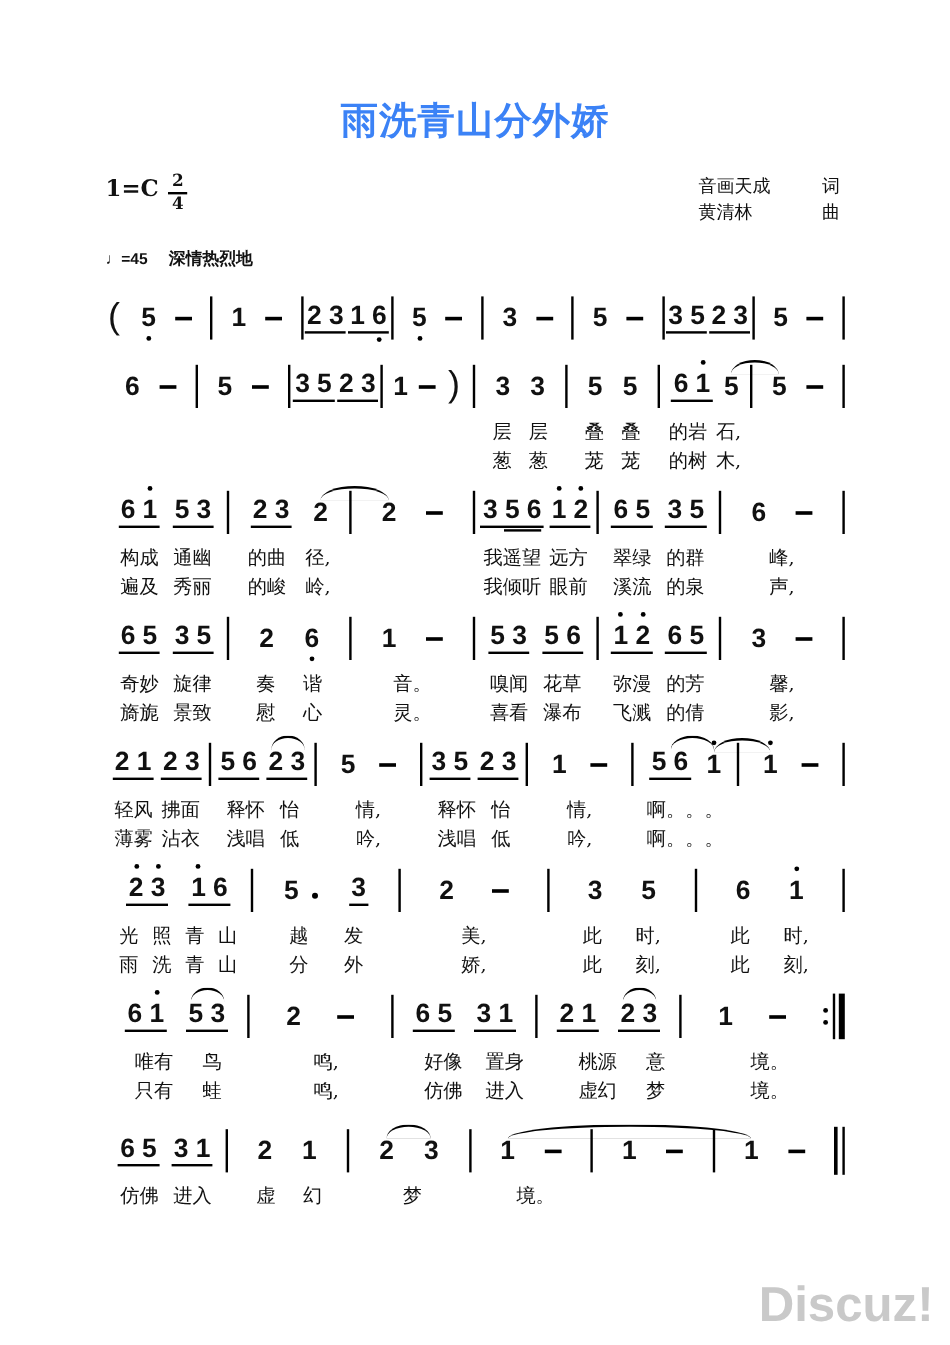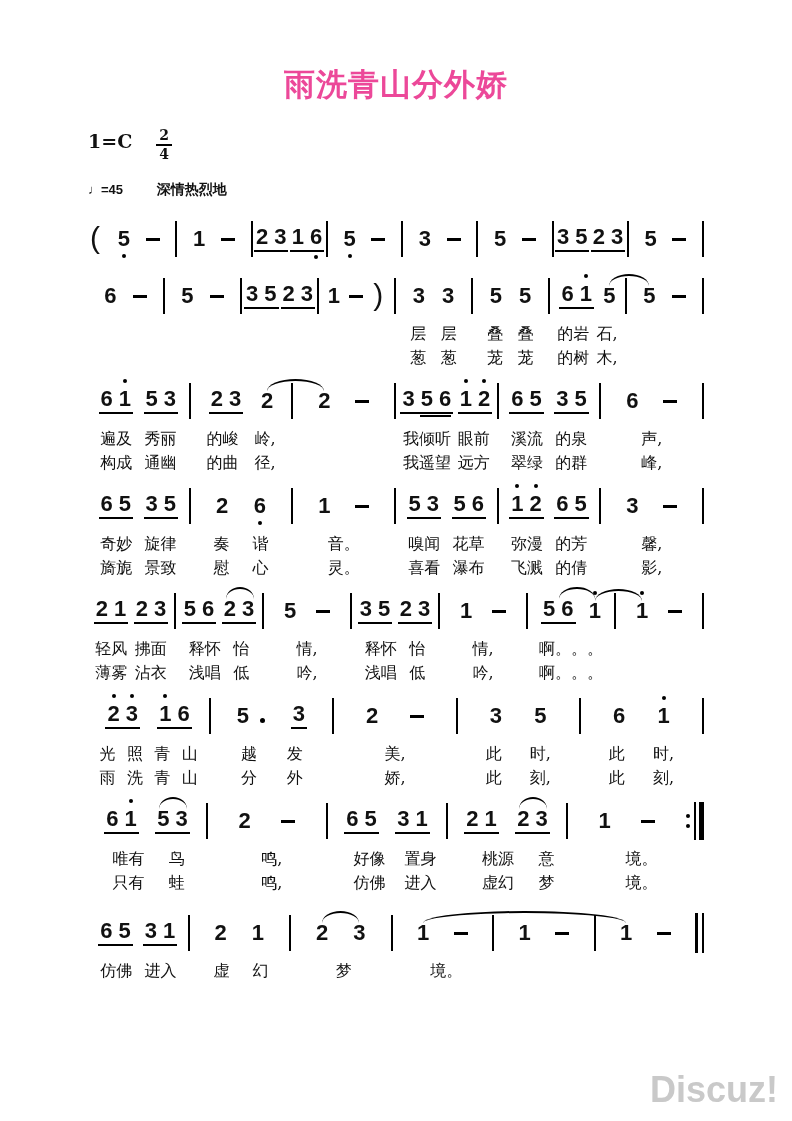"雨洗青山分外娇" h1.title { color: #ec4899 -> #3b82f6; margin-top: none -> 16px }
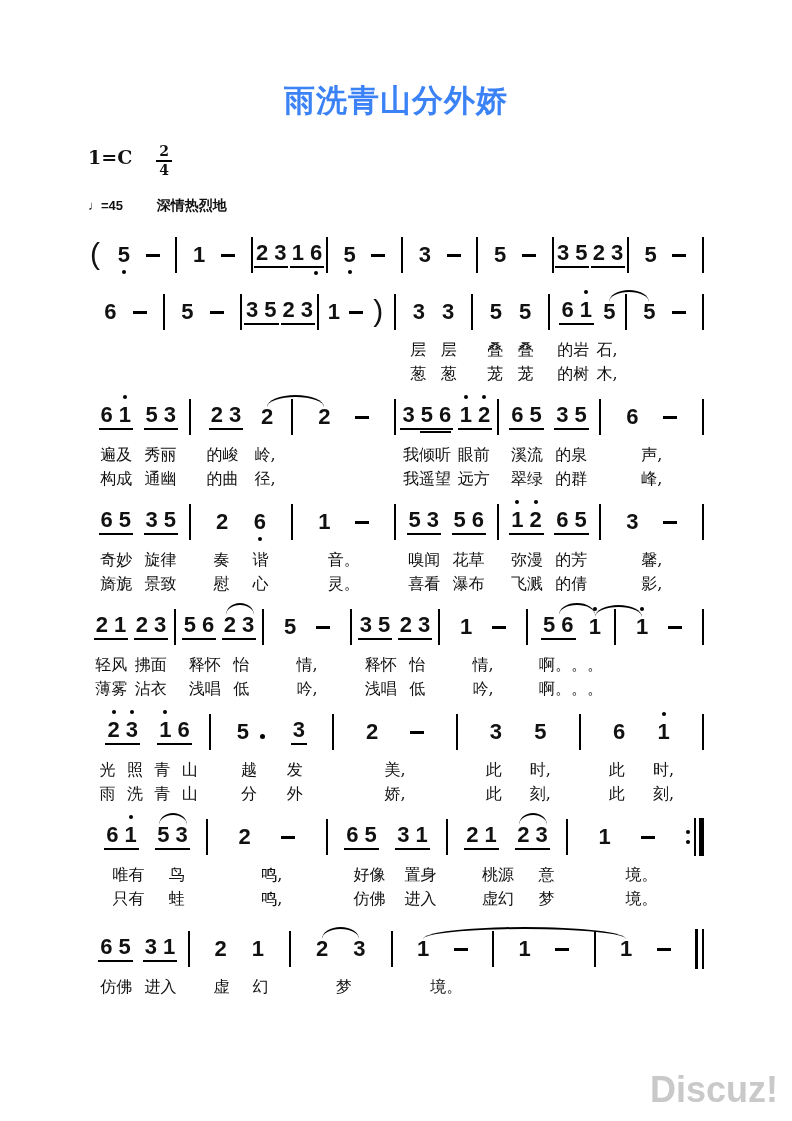"1=C" .keysig { gap: 24px -> 8px }
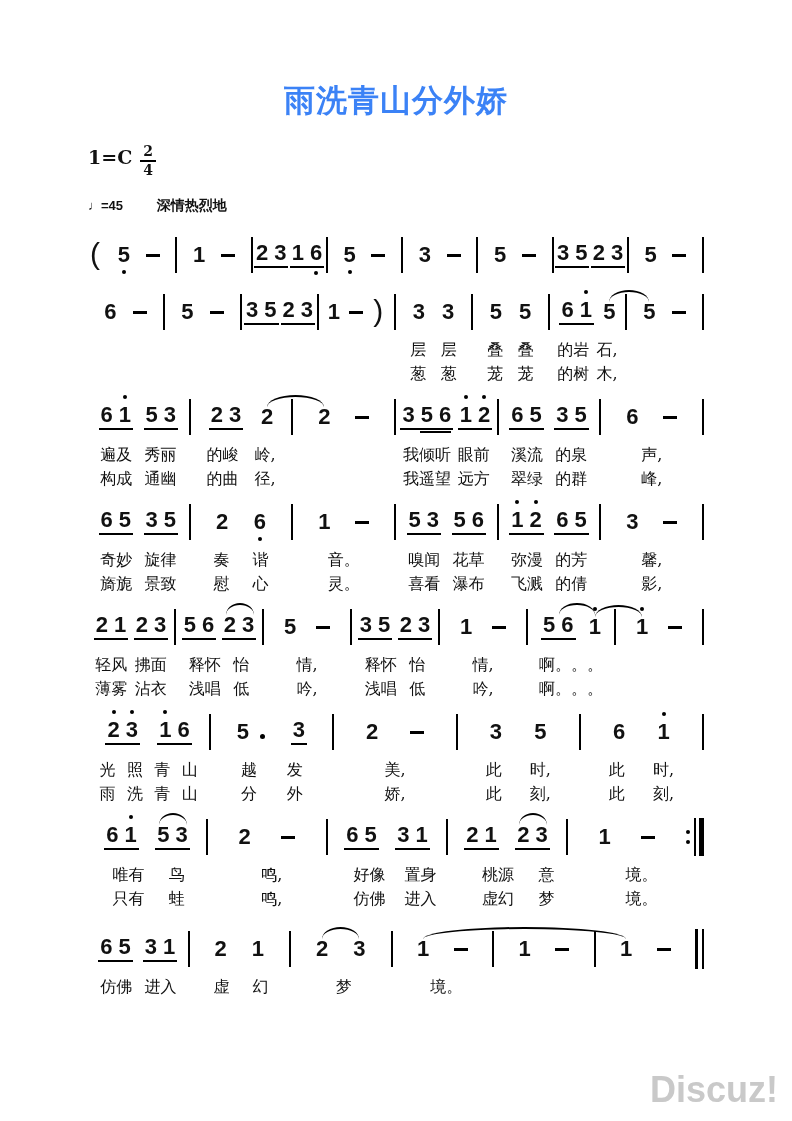"音画天成" div.credits { html: none -> <div> <div> <span>音画天成</span> <span>词</span> </div> <div> <span>黄清林</span> <span>曲</span> </div> </div> }
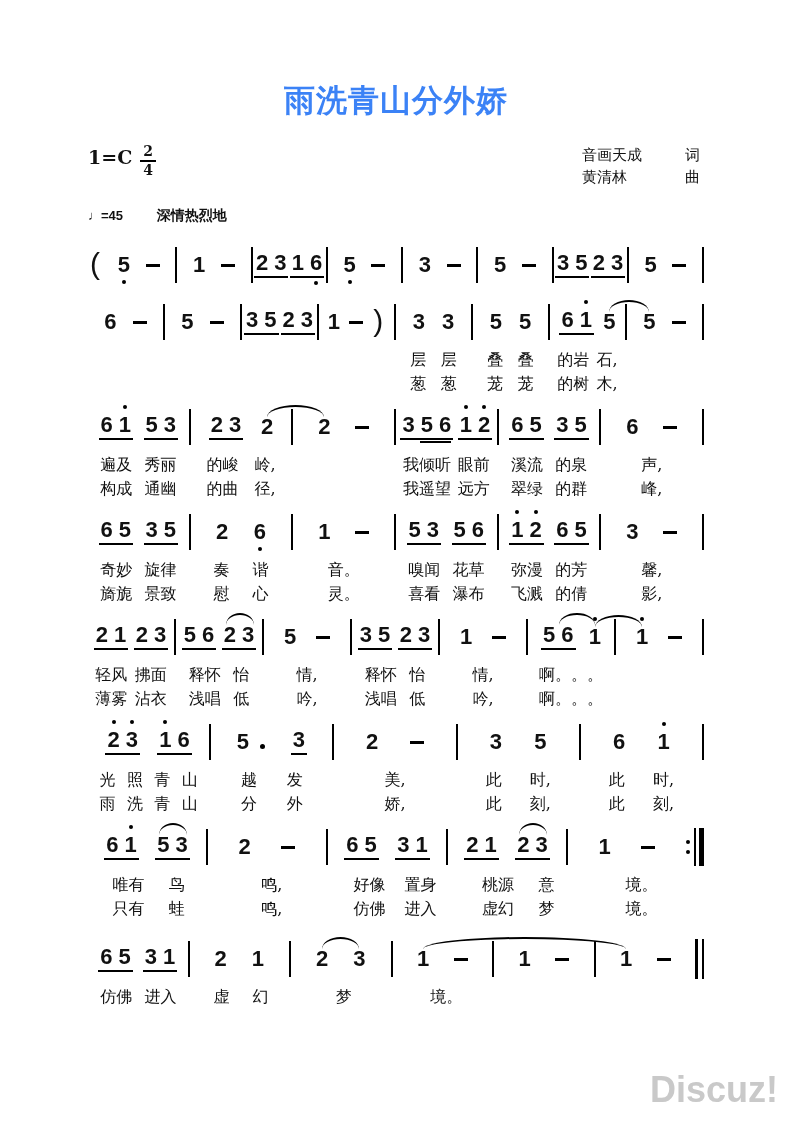"深情热烈地" .temporow .texpr { margin-left: 30px -> 14px }
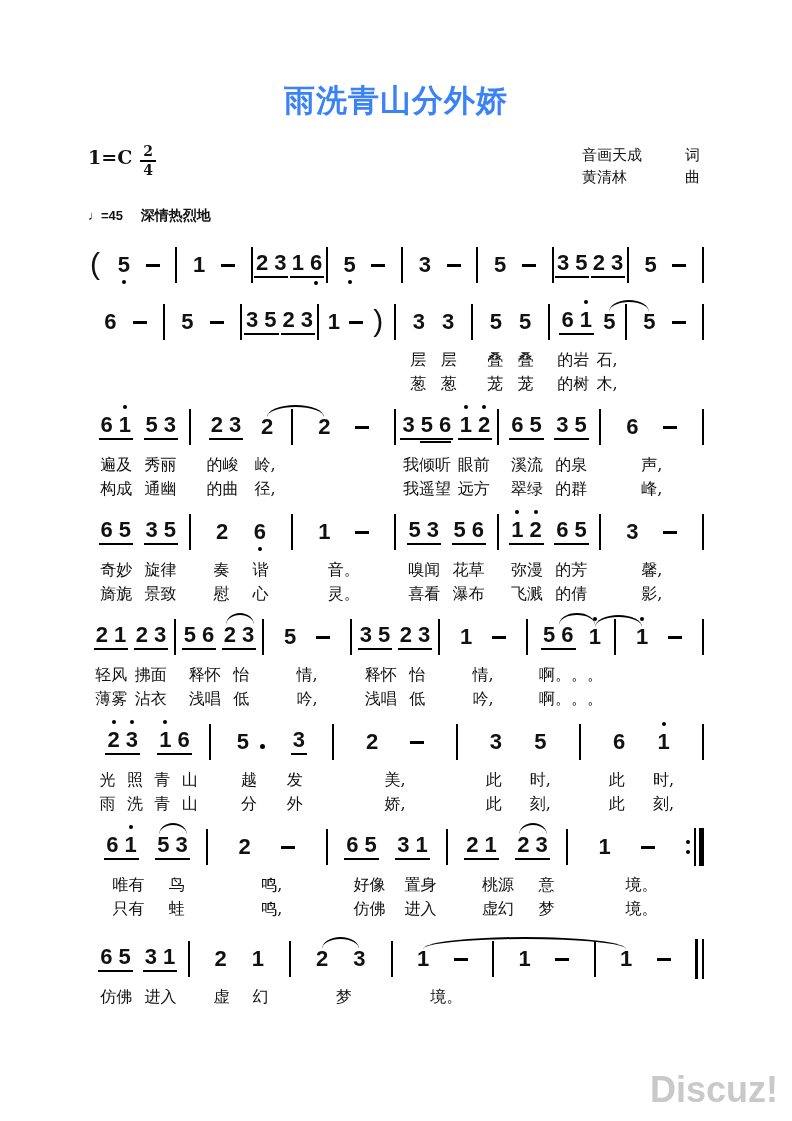"遍及" div.lyr { order: before "构成" -> after "构成" }
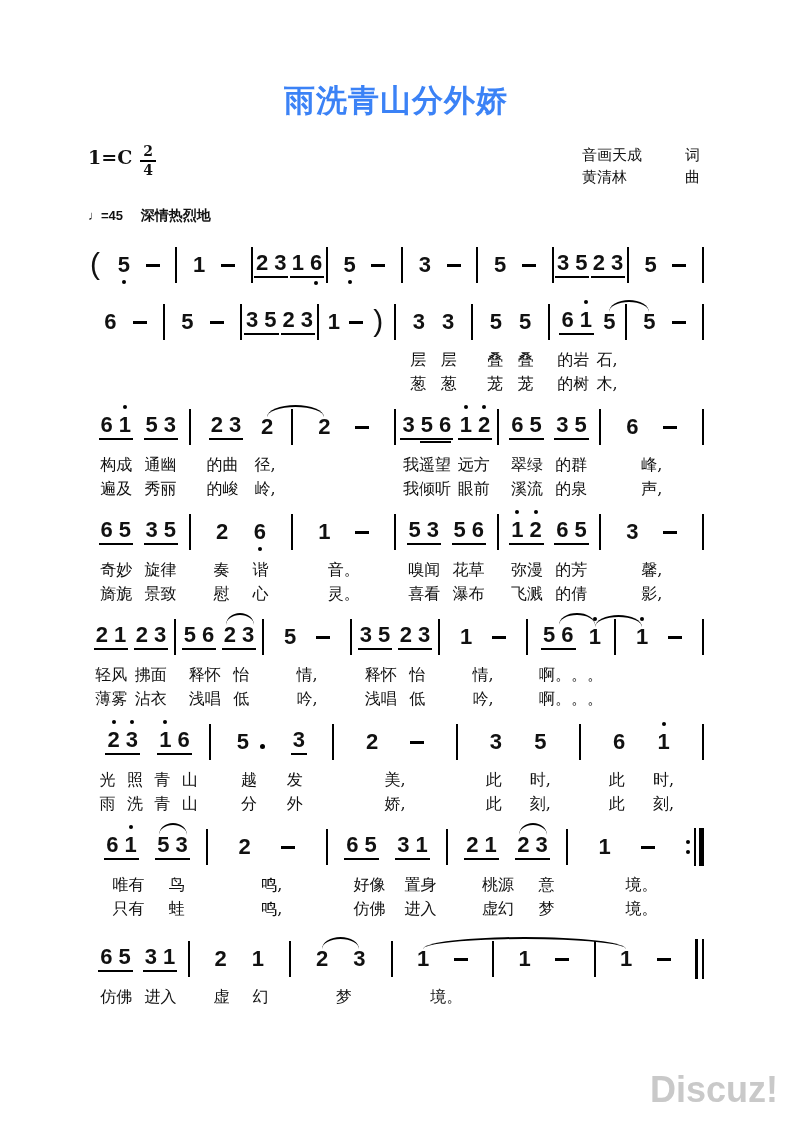"Discuz!" .watermark { font-size: 36px -> 41px }
